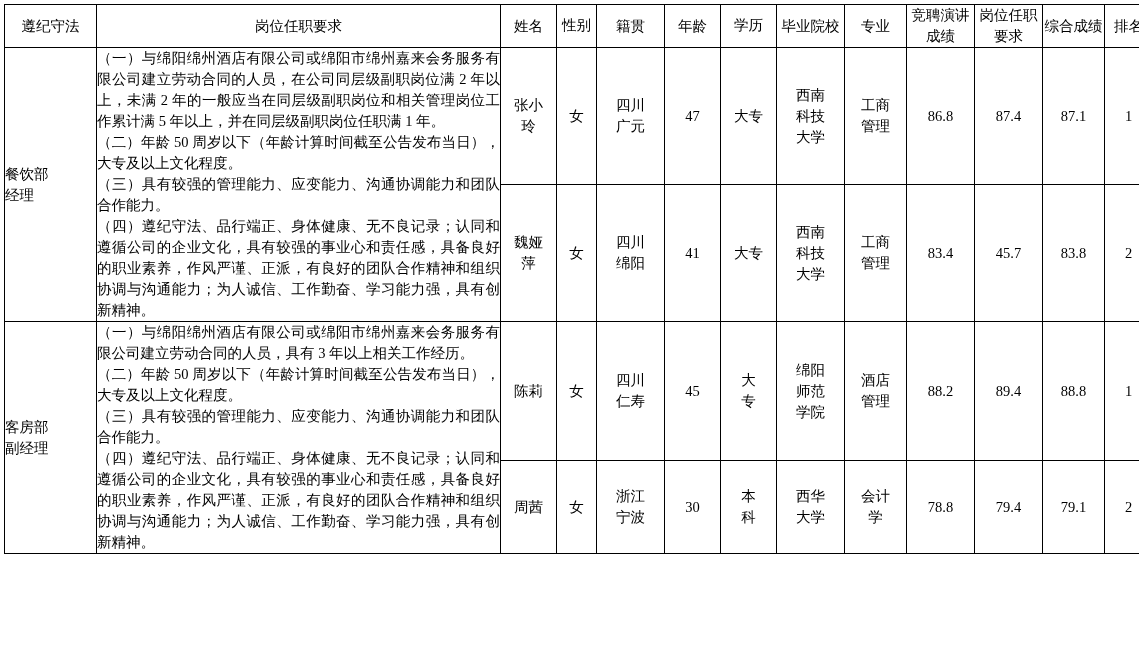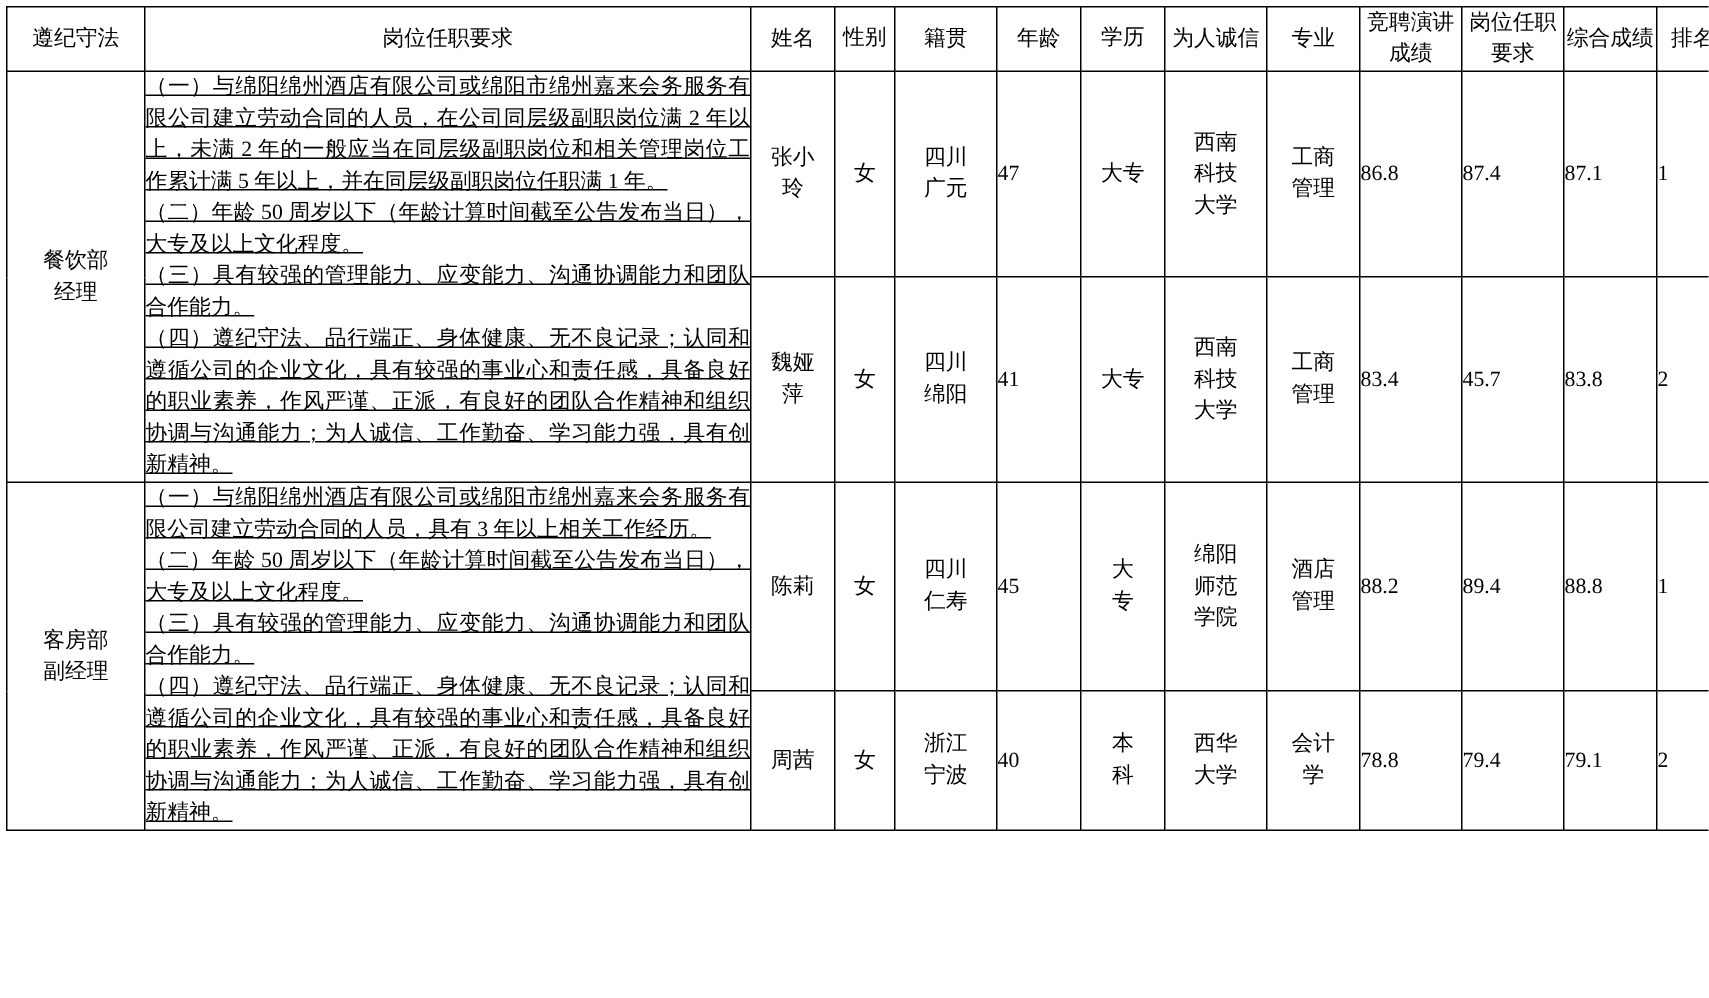"为人诚信" th.hd { text: 为人诚信 -> 毕业院校 }
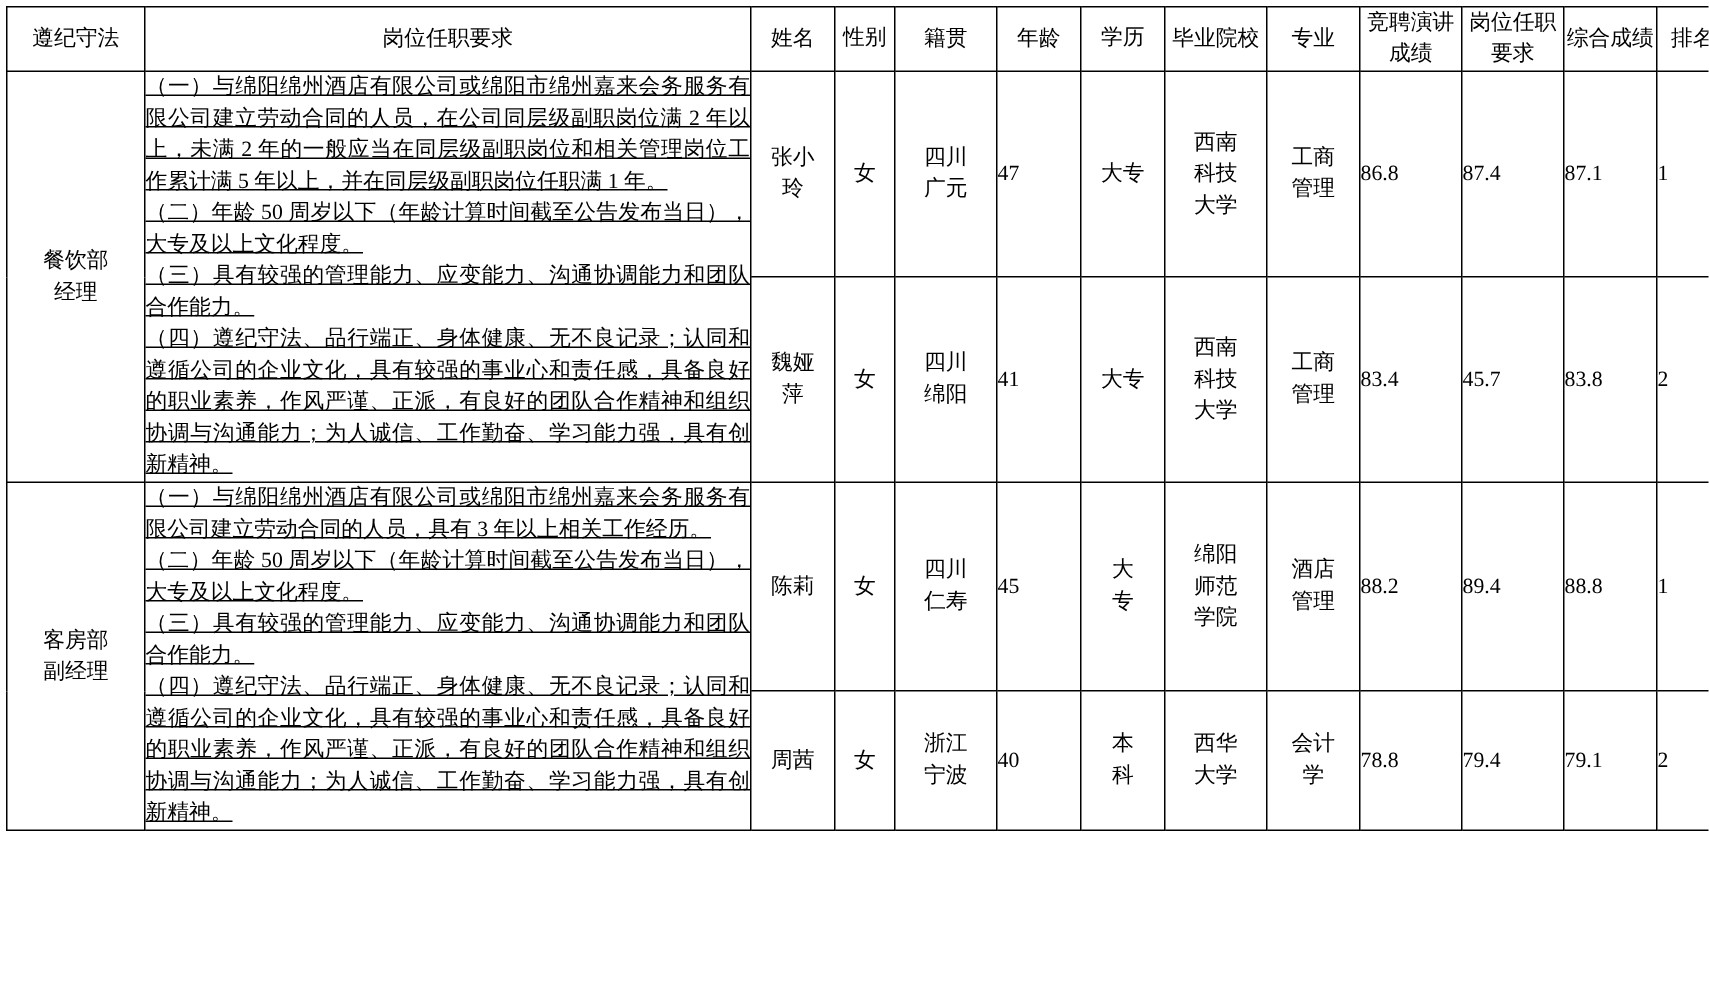"（一）与绵阳绵州酒店有限公司或绵阳市绵州嘉来会务服务有限公司建立劳动合同的人员，" .req-cell { text-decoration: underline -> none }
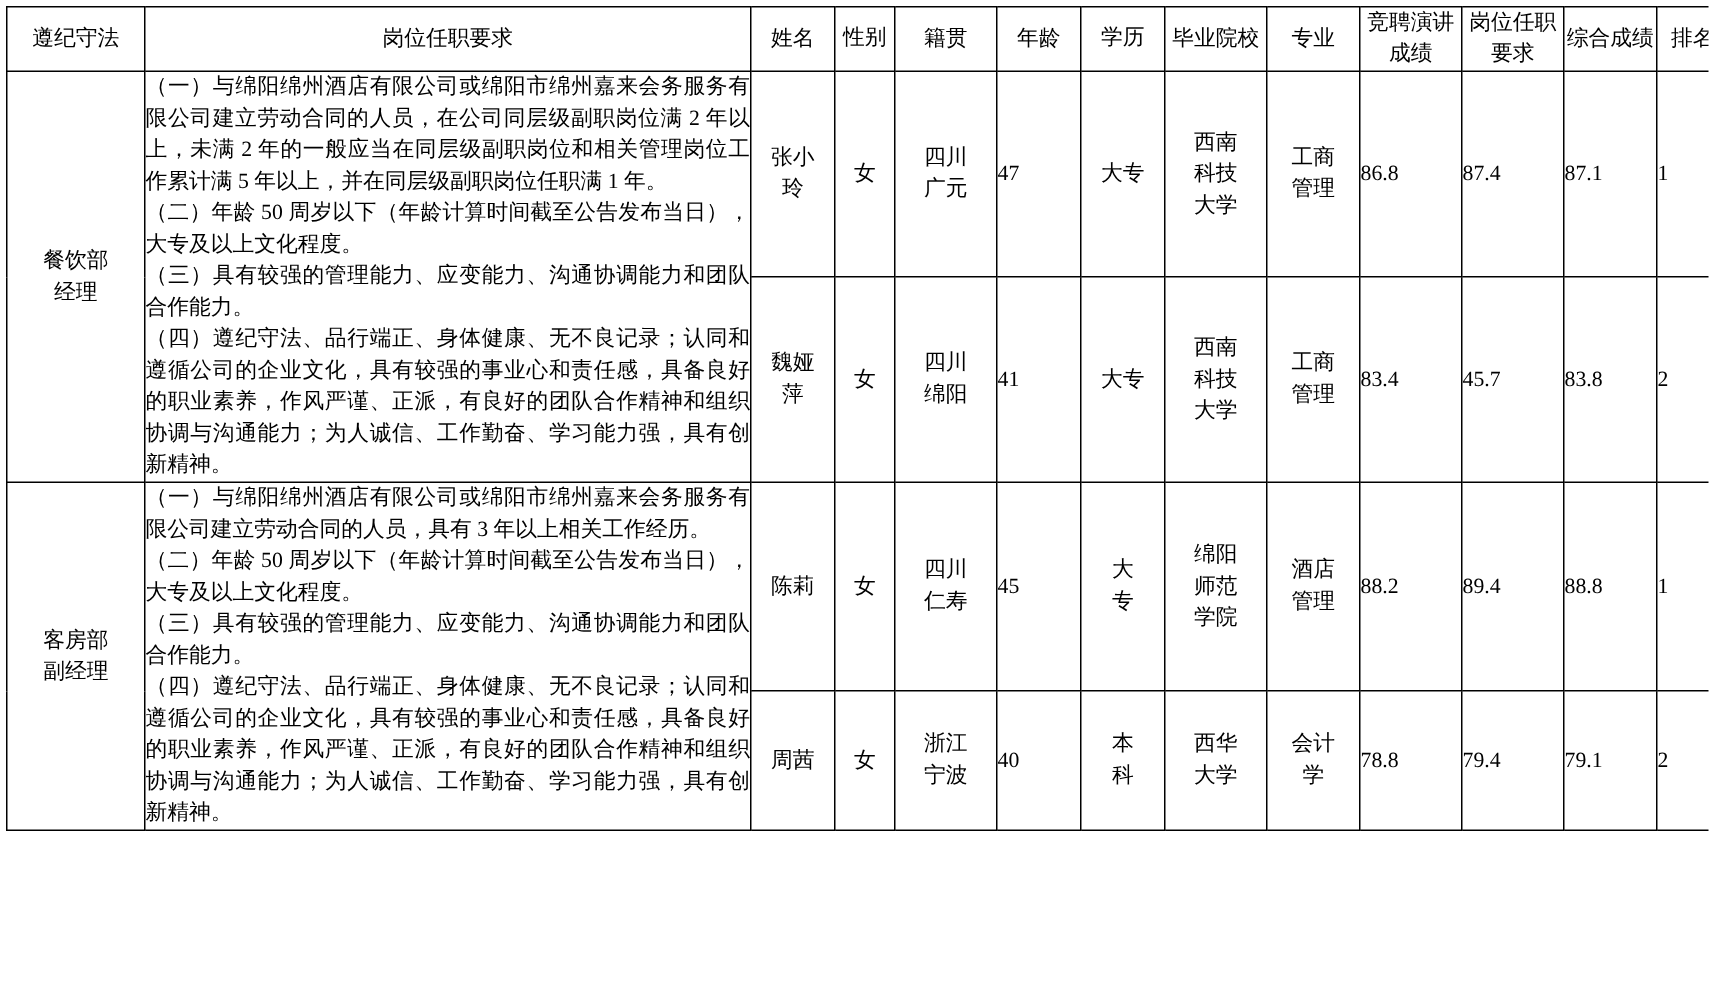"47" .num { text-align: none -> center }
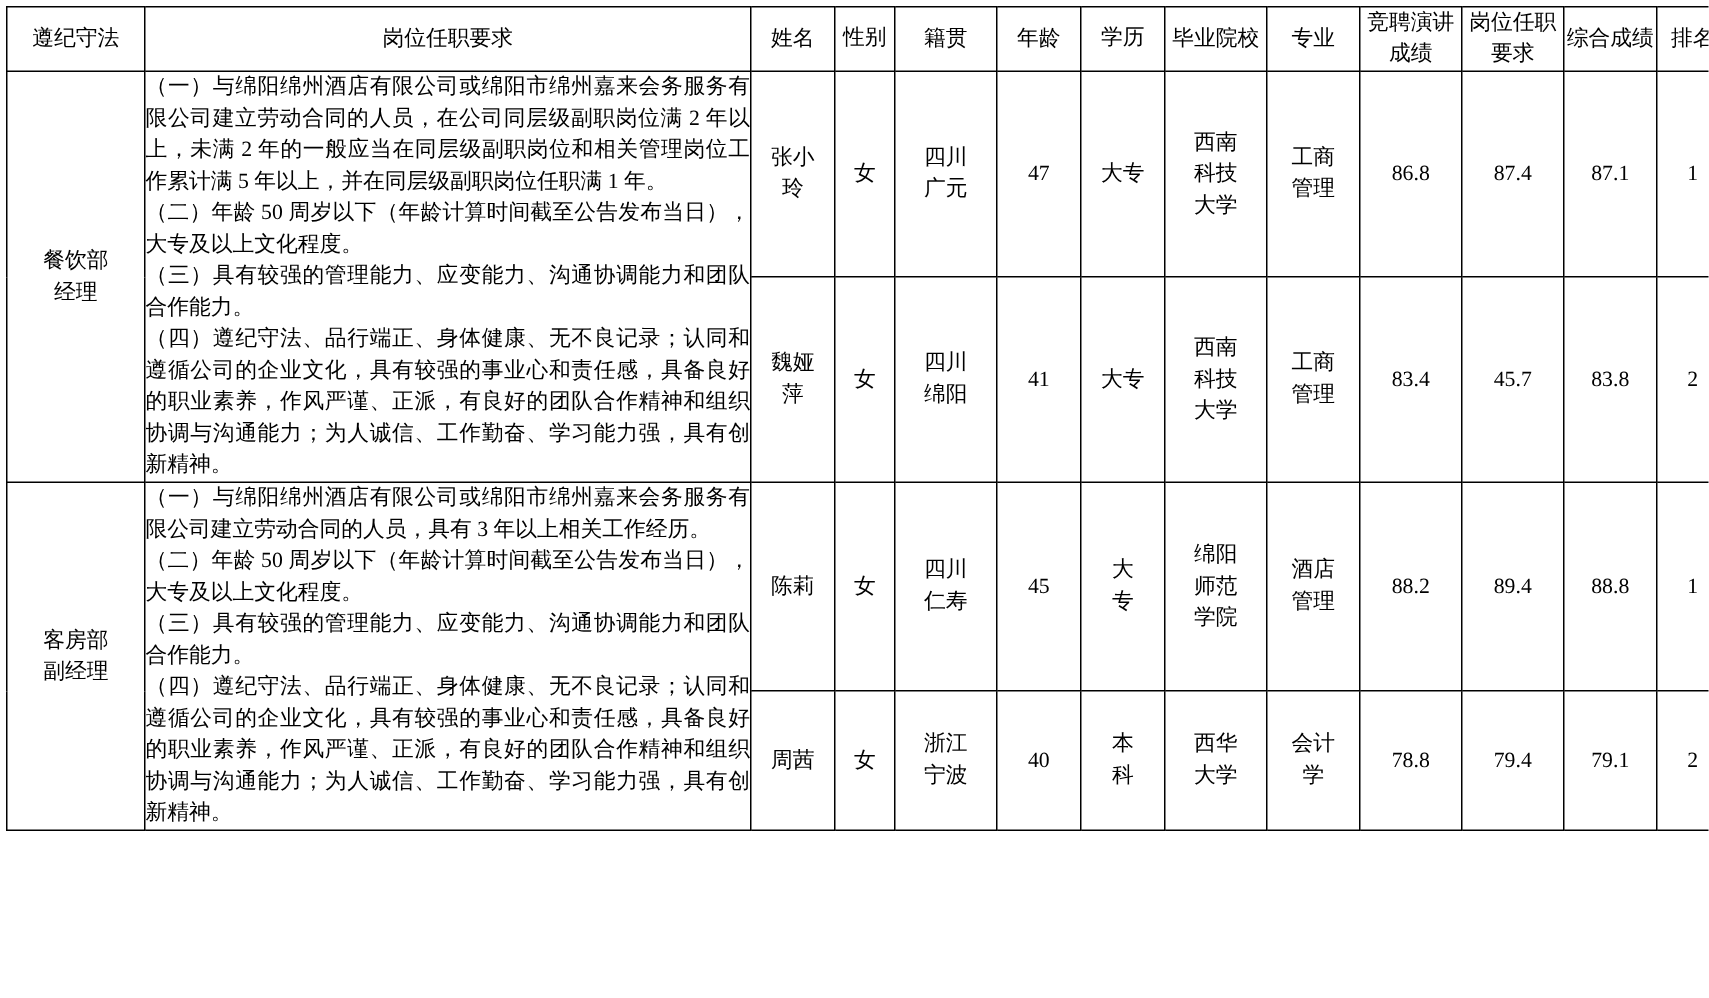"餐饮部" .post-cell { text-align: center -> none }
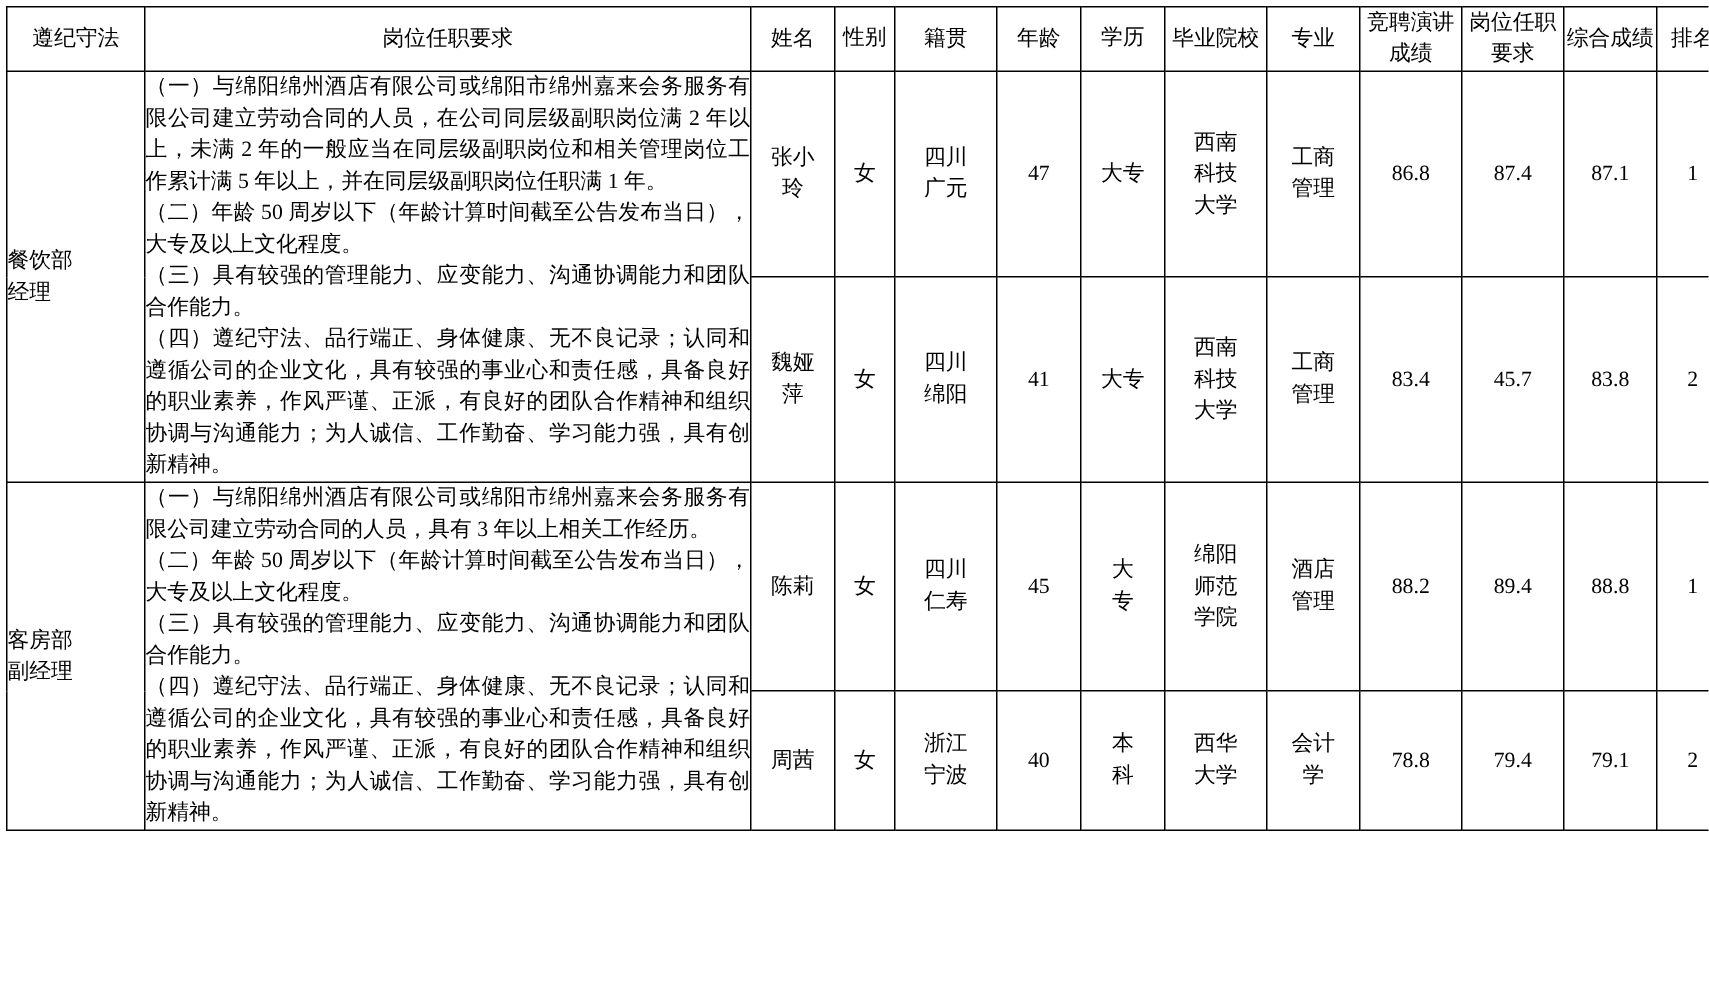"40" td.num { text: 40 -> 30 }
